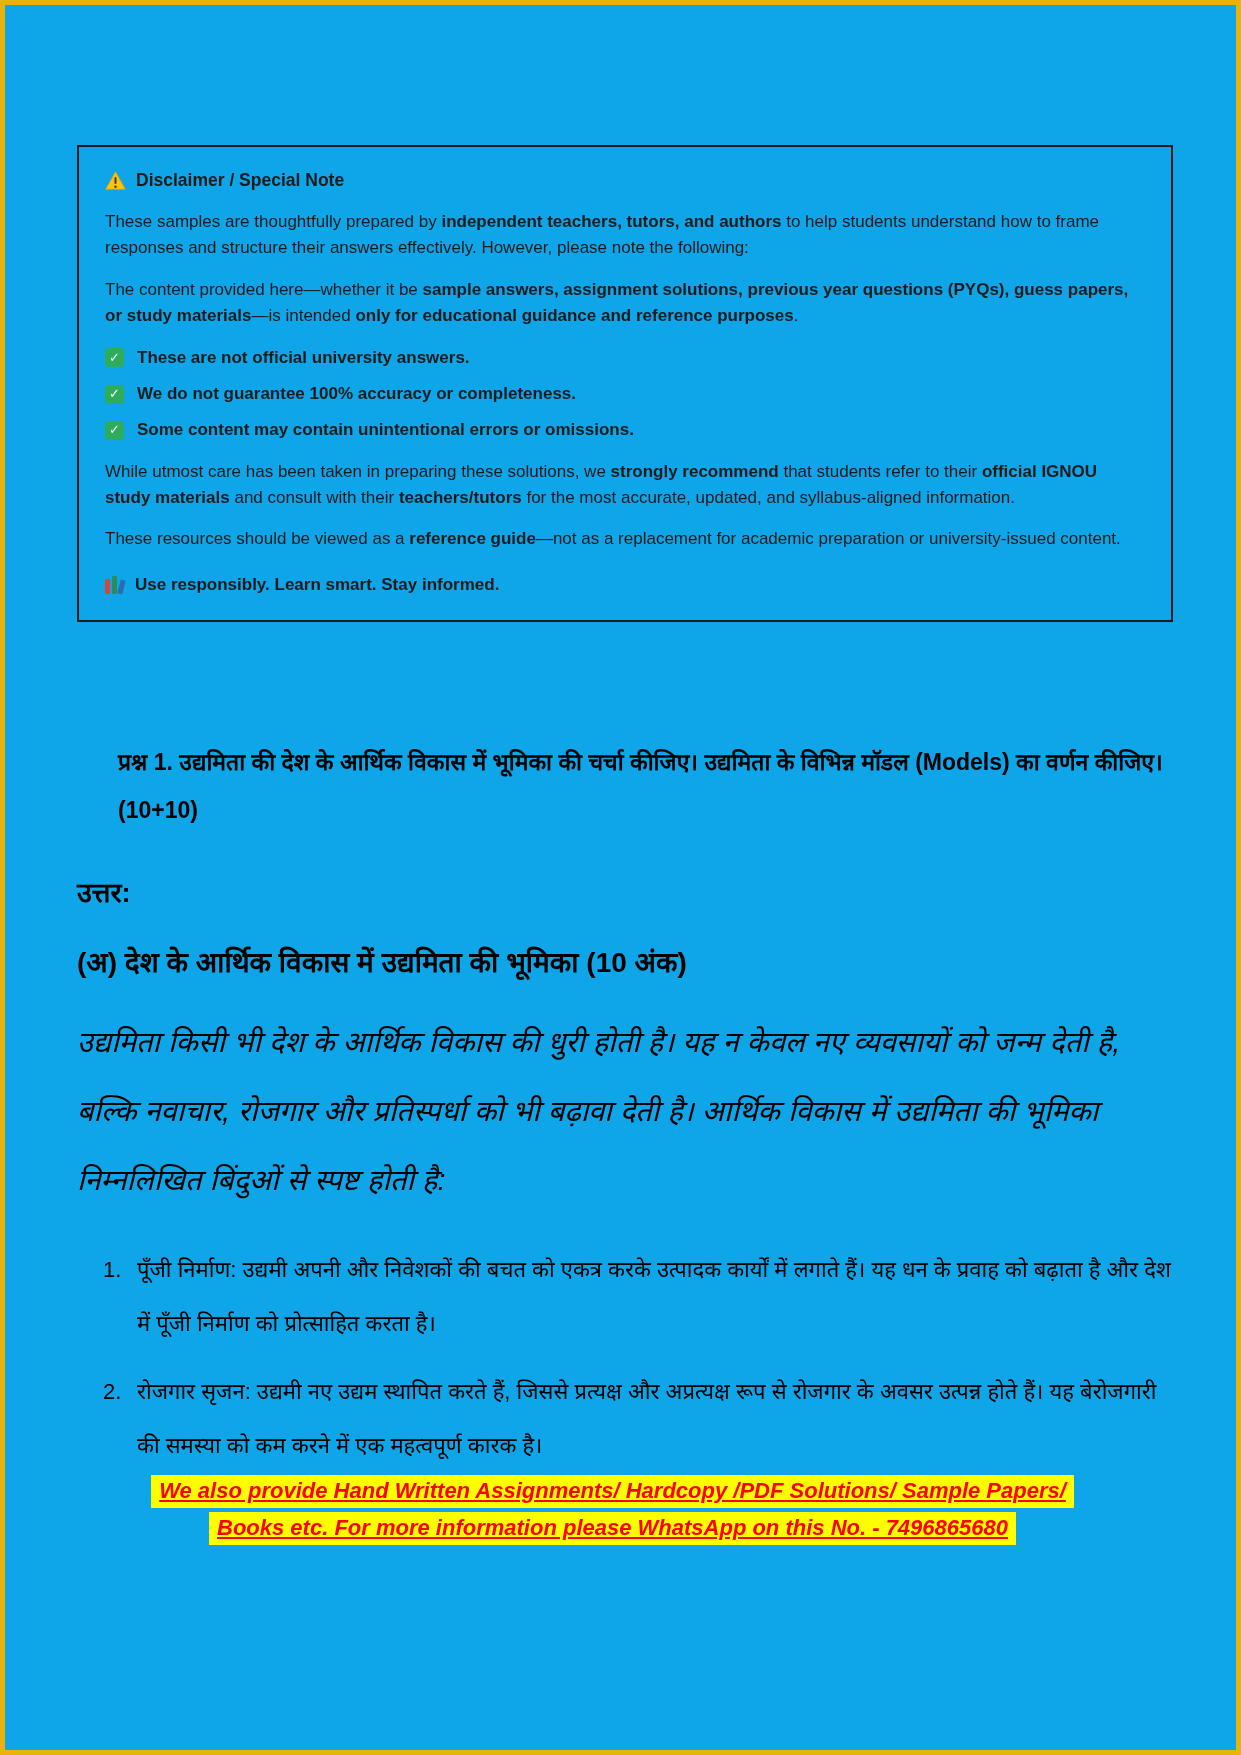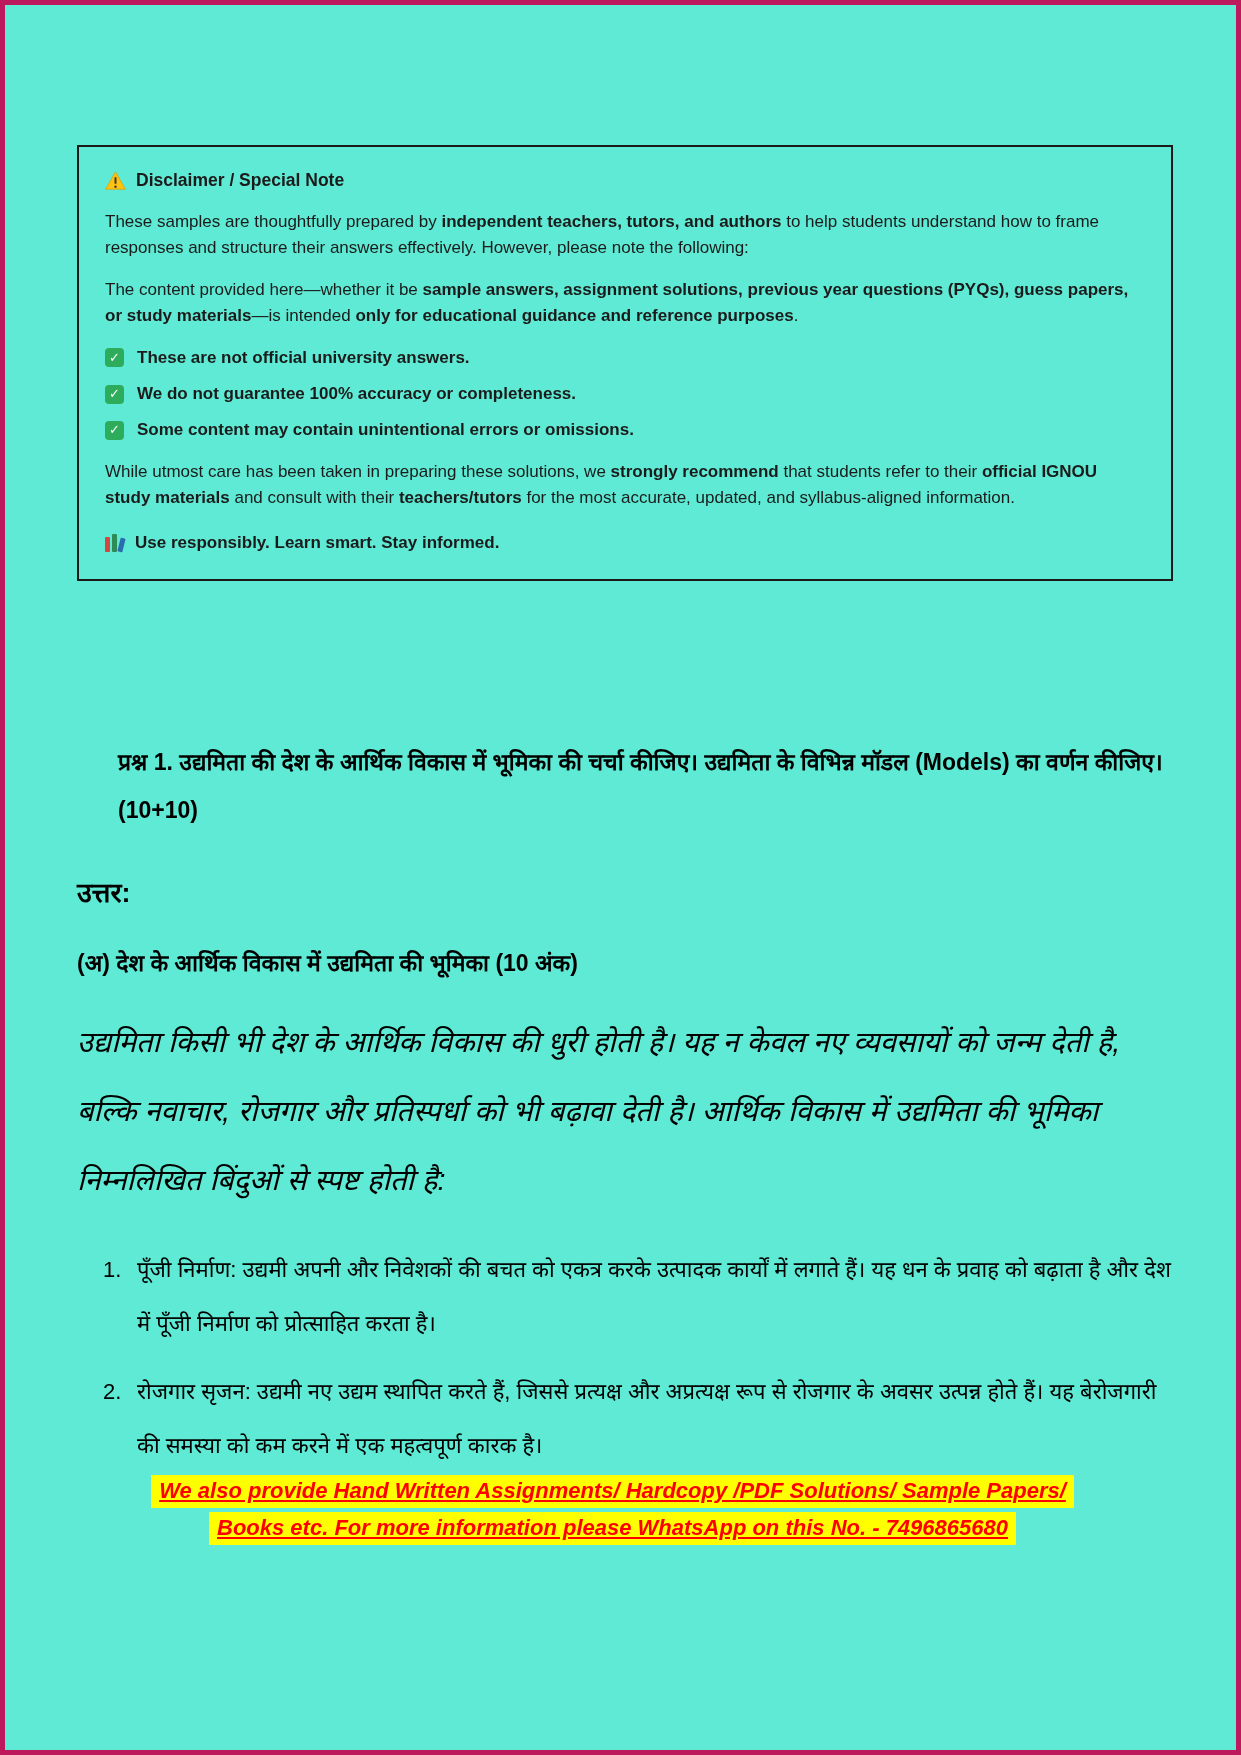"Disclaimer / Special Note" .page { background: #5eead4 -> #0ea5e9; border: 5px solid #be185d -> 5px solid #eab308 }
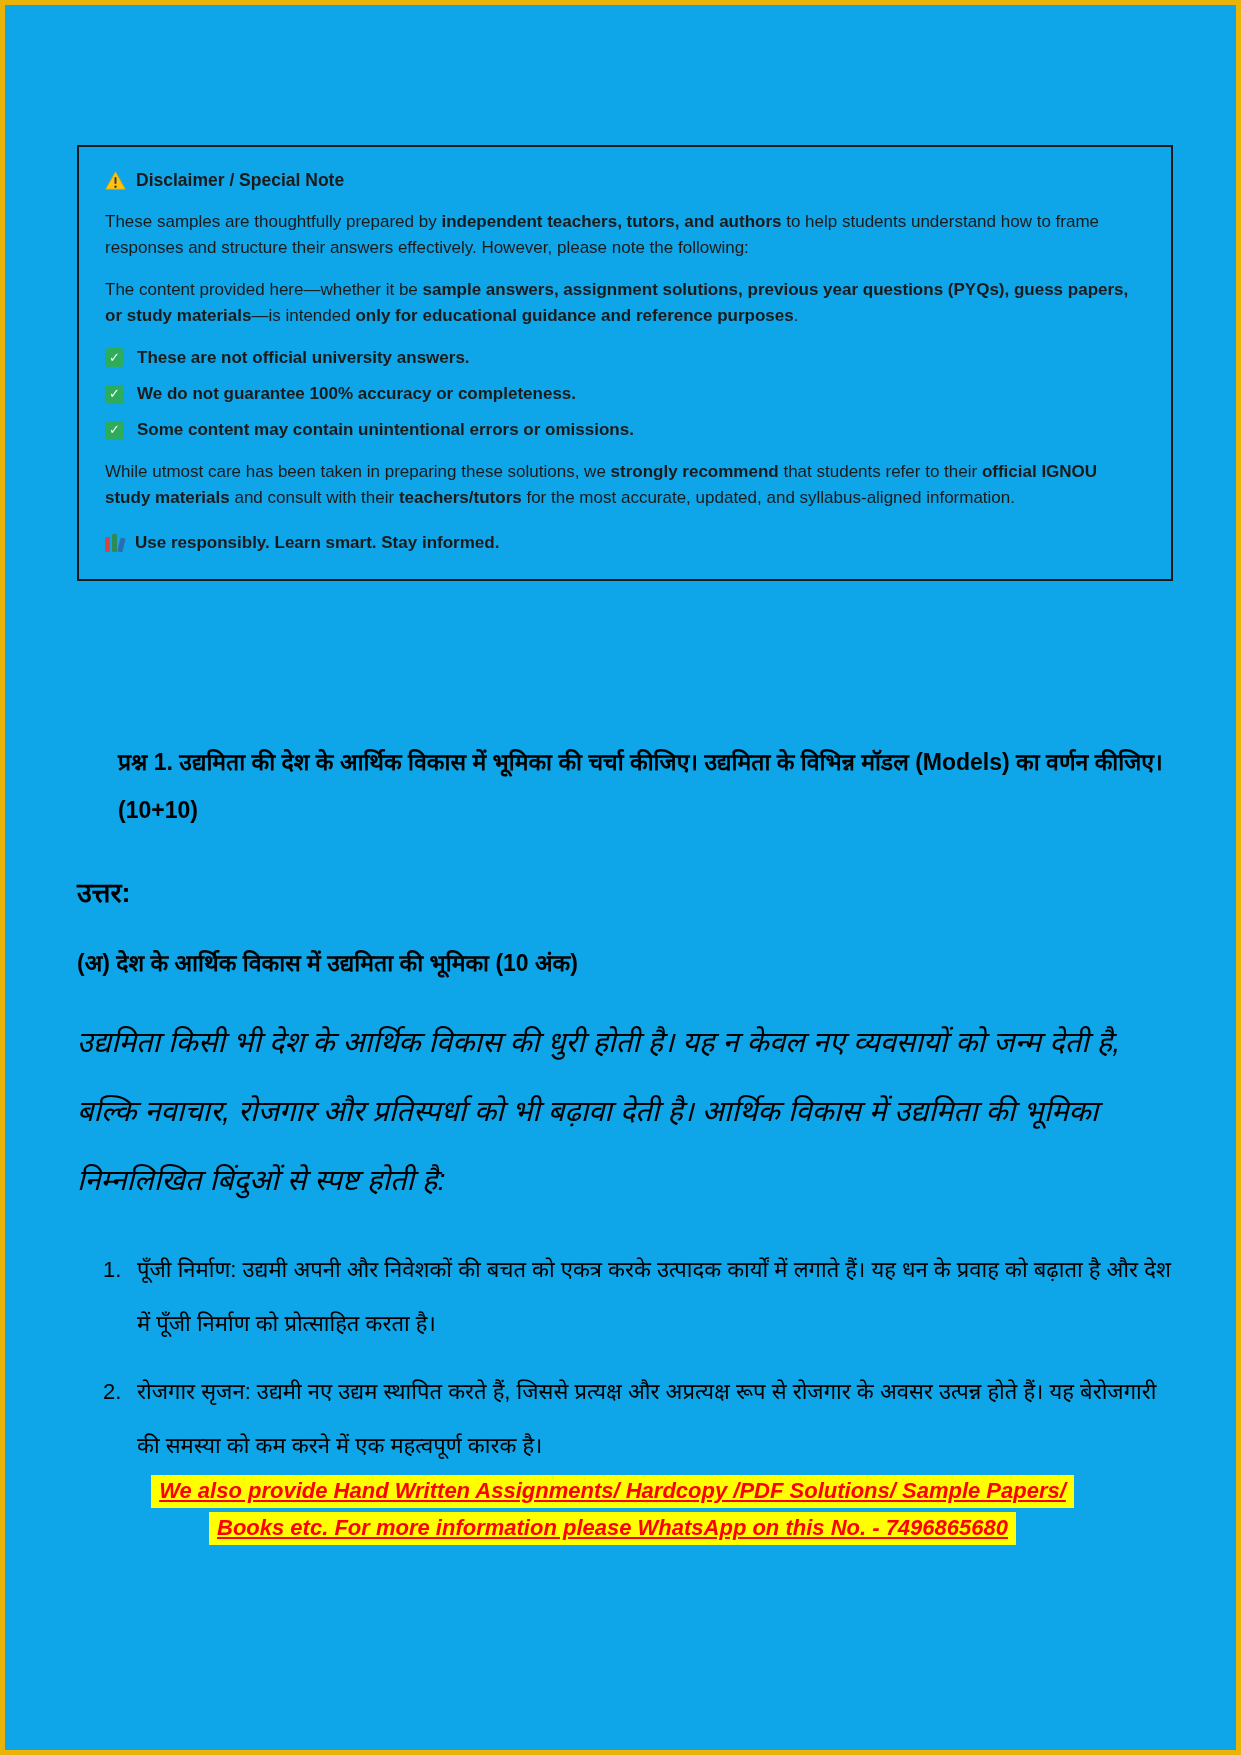"These resources should be viewed" p.disc-para { html: none -> <p><span>These resources should be viewed as a </span><b>reference guide</b><span>—not as a replacement for academic preparation or university-issued content.</span></p> }
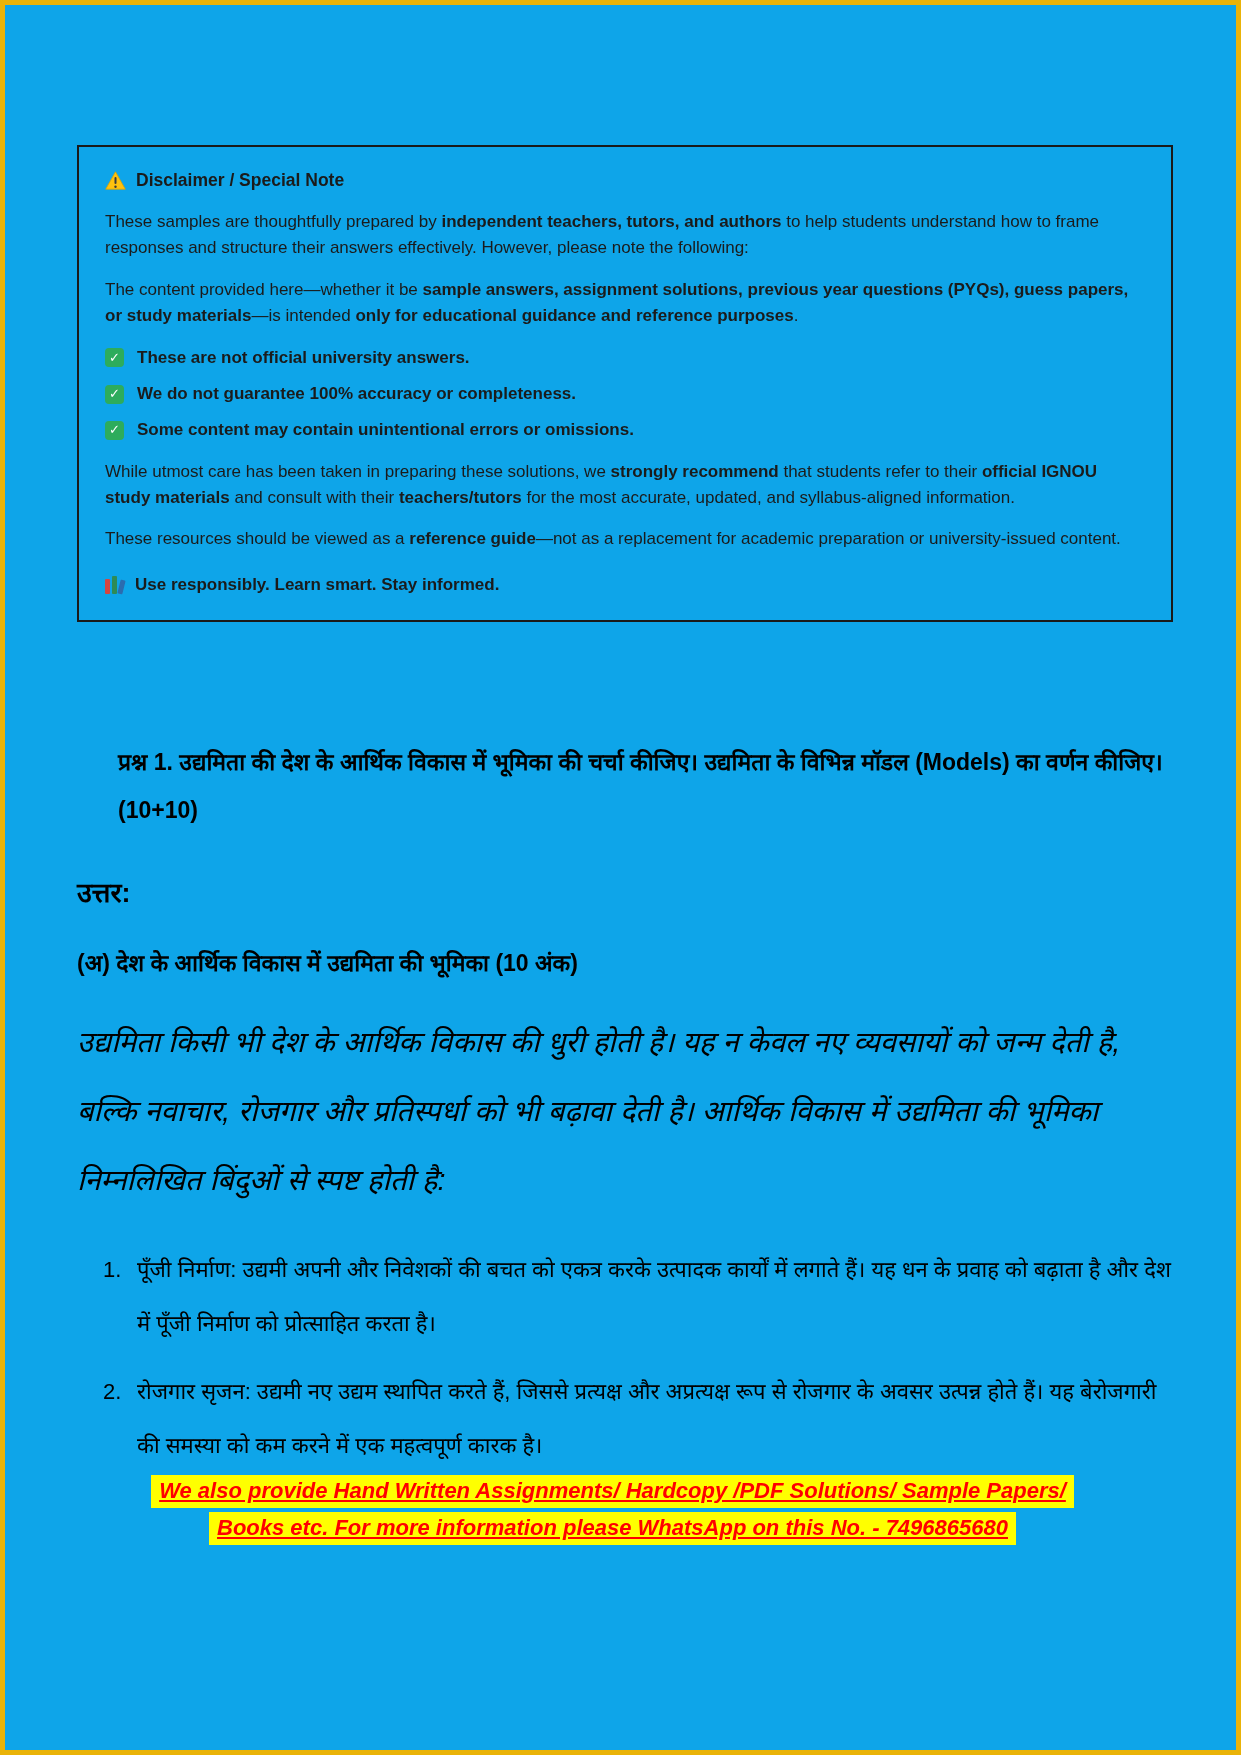"(अ) देश के आर्थिक विकास" .section-heading { font-size: 23px -> 28px }
